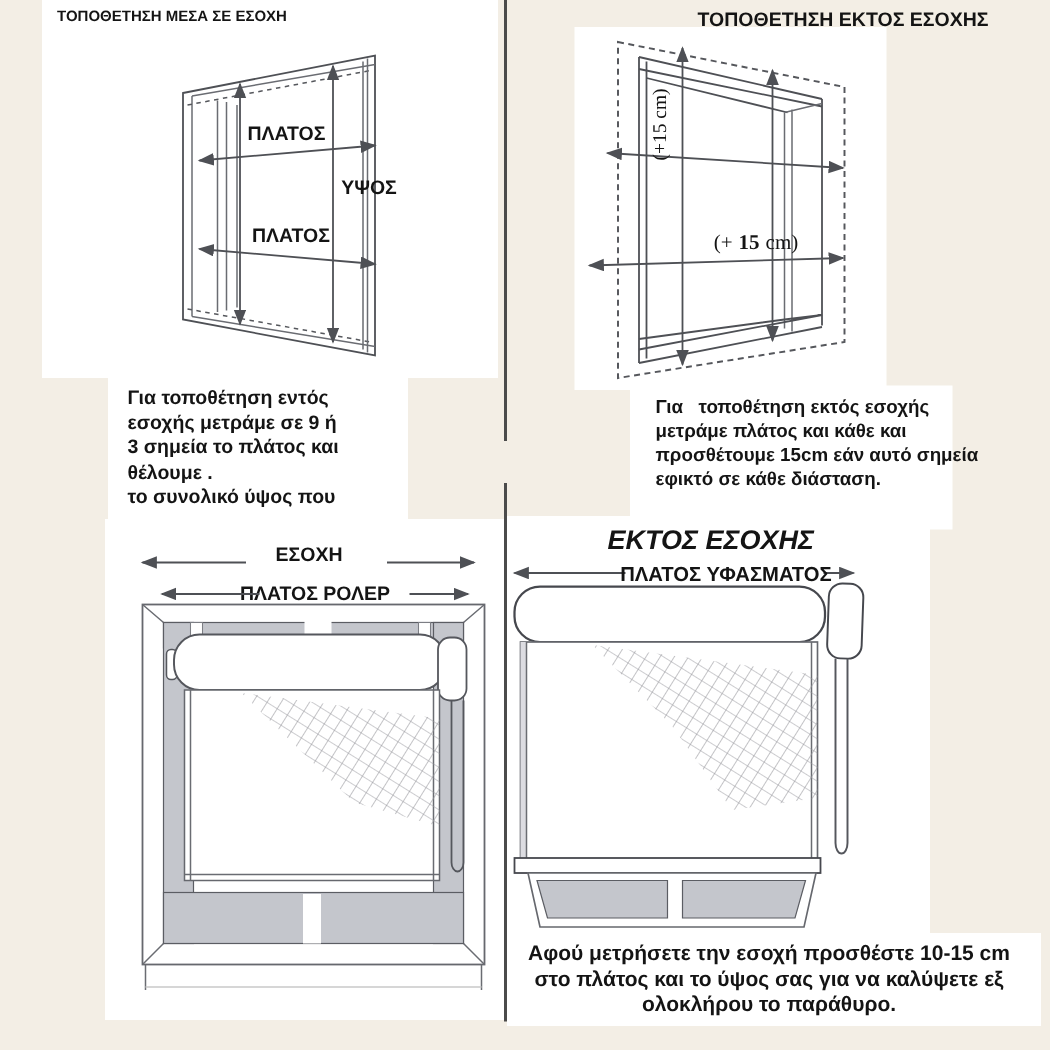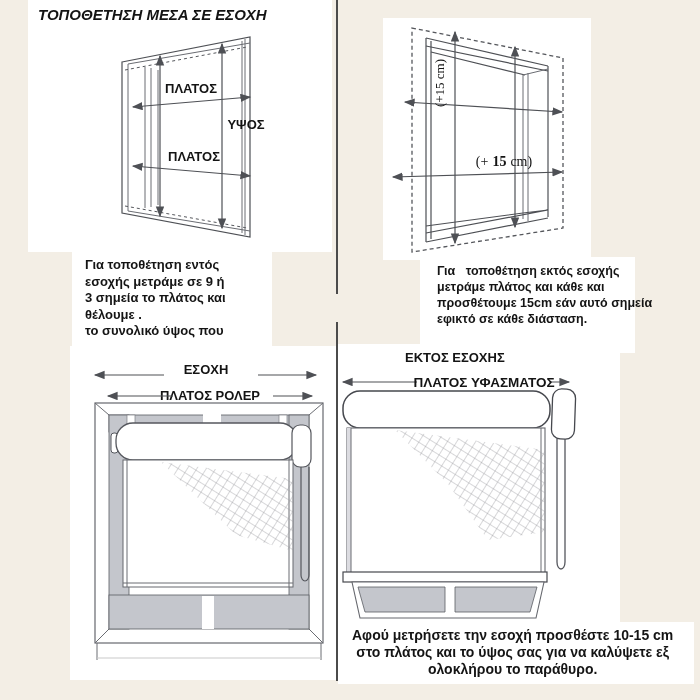"ΤΟΠΟΘΕΤΗΣΗ ΜΕΣΑ ΣΕ ΕΣΟΧΗ" div.sec-title { font-size: 15px -> 10px; font-style: italic -> none }
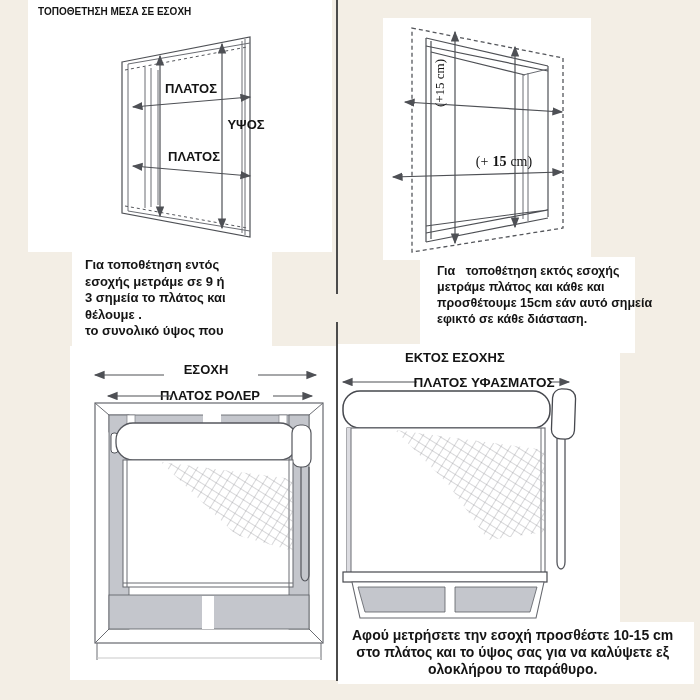"ΤΟΠΟΘΕΤΗΣΗ ΕΚΤΟΣ ΕΣΟΧΗΣ" div.sec-title { html: none -> <div>ΤΟΠΟΘΕΤΗΣΗ ΕΚΤΟΣ ΕΣΟΧΗΣ</div> }
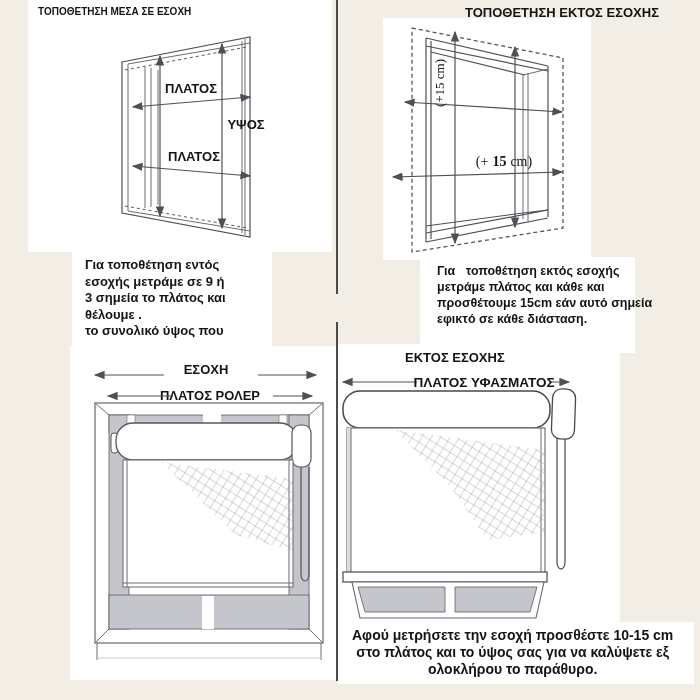"ΕΚΤΟΣ ΕΣΟΧΗΣ" div.sec-title { font-size: 13px -> 18px; font-style: none -> italic }
